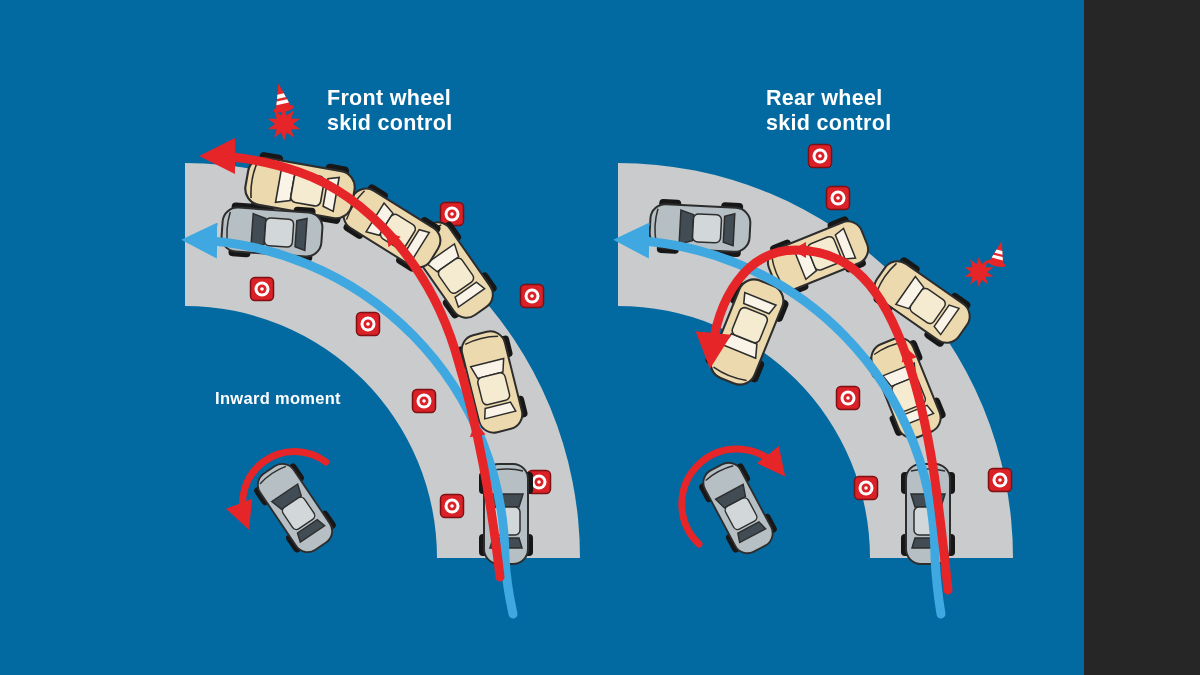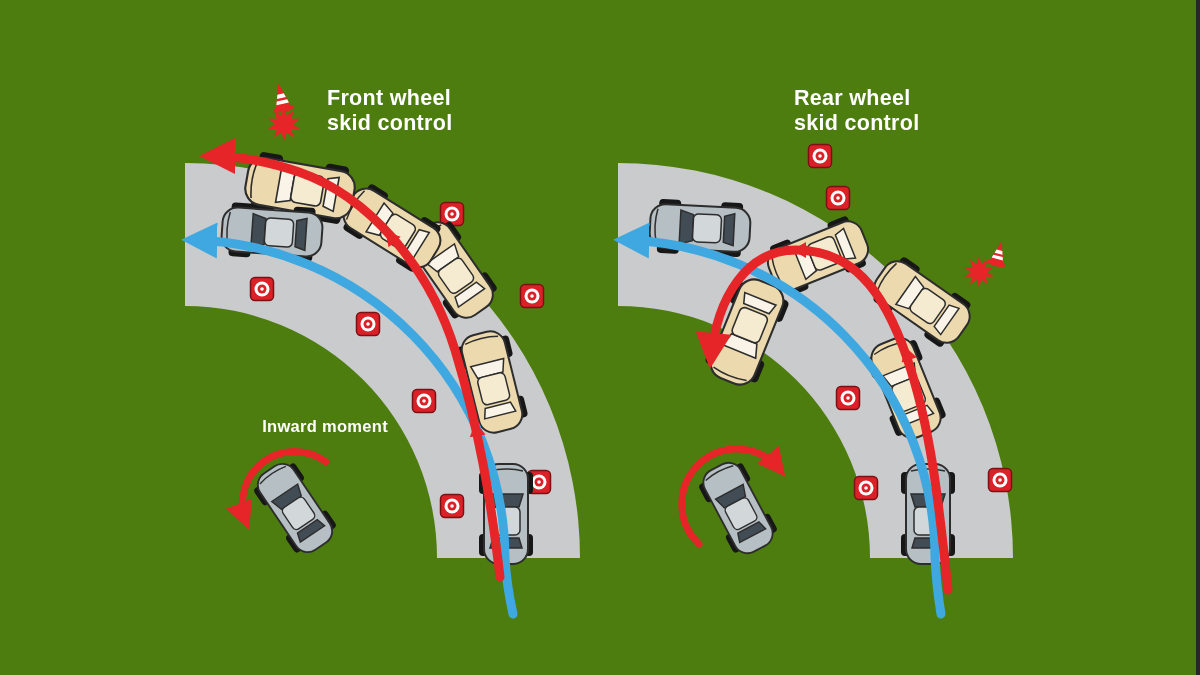"Front wheel" .stage { background: #4d7c0f -> #0369a1; width: 1196px -> 1084px }
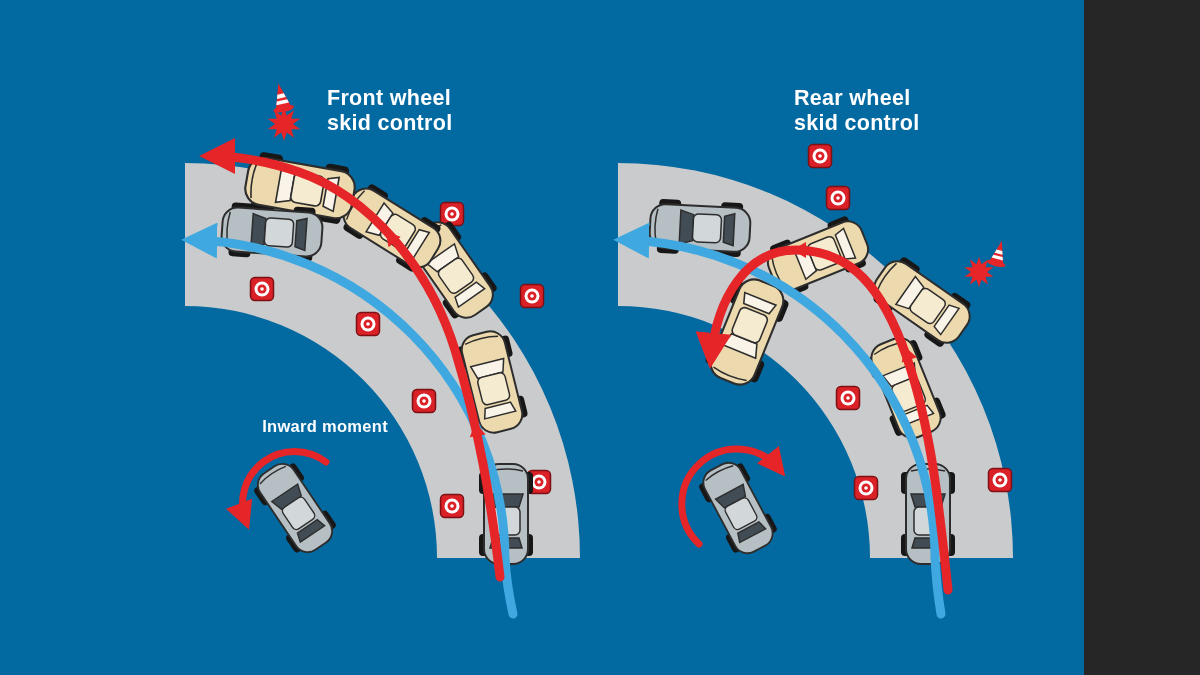"Rear wheel" #title-rear { margin-left: 28px -> none }
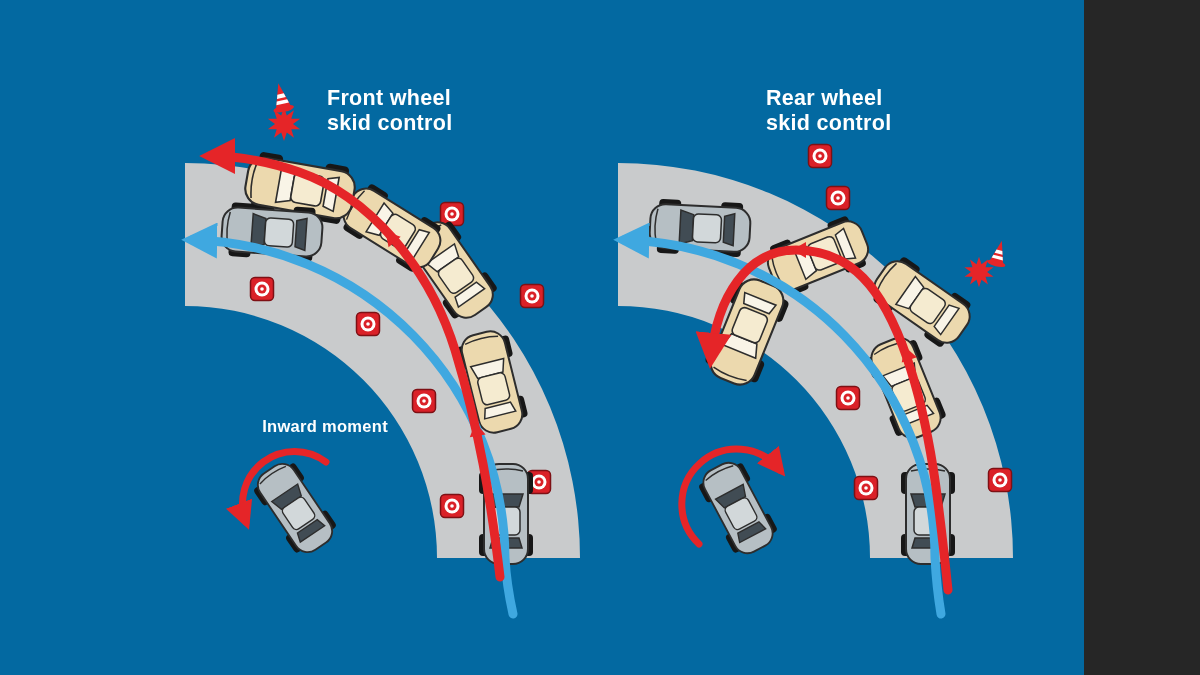"Inward moment" #moment-front { text-align: right -> none; top: 417px -> 389px }
